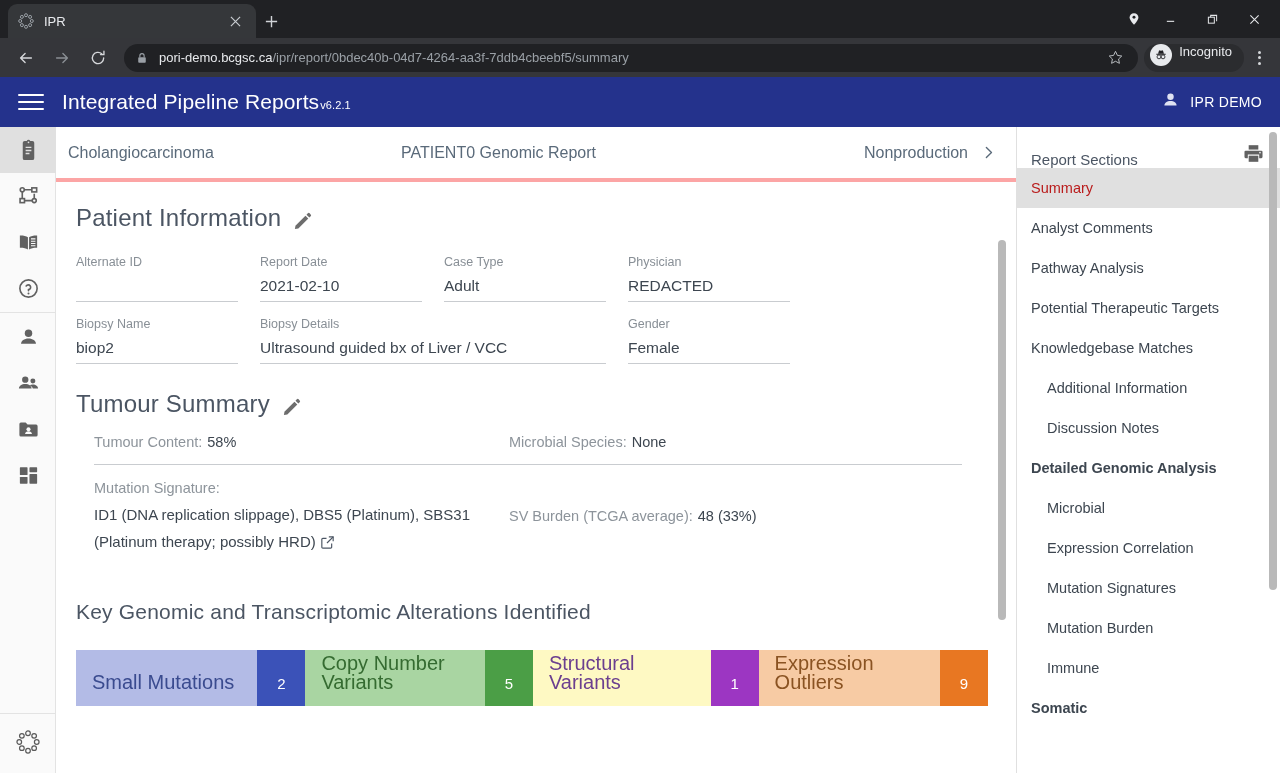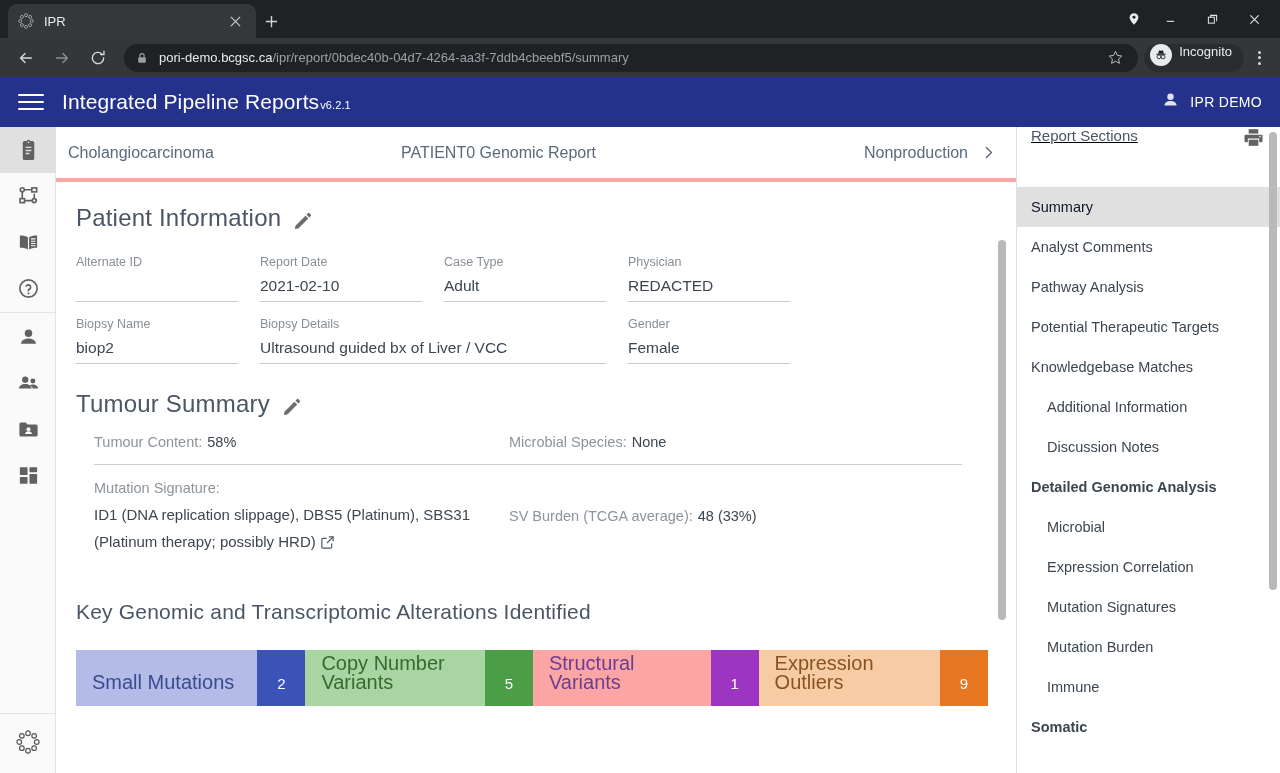"Report Sections" .rb-head { align-items: flex-start -> flex-end; height: 60px -> 41px; text-decoration: underline -> none }
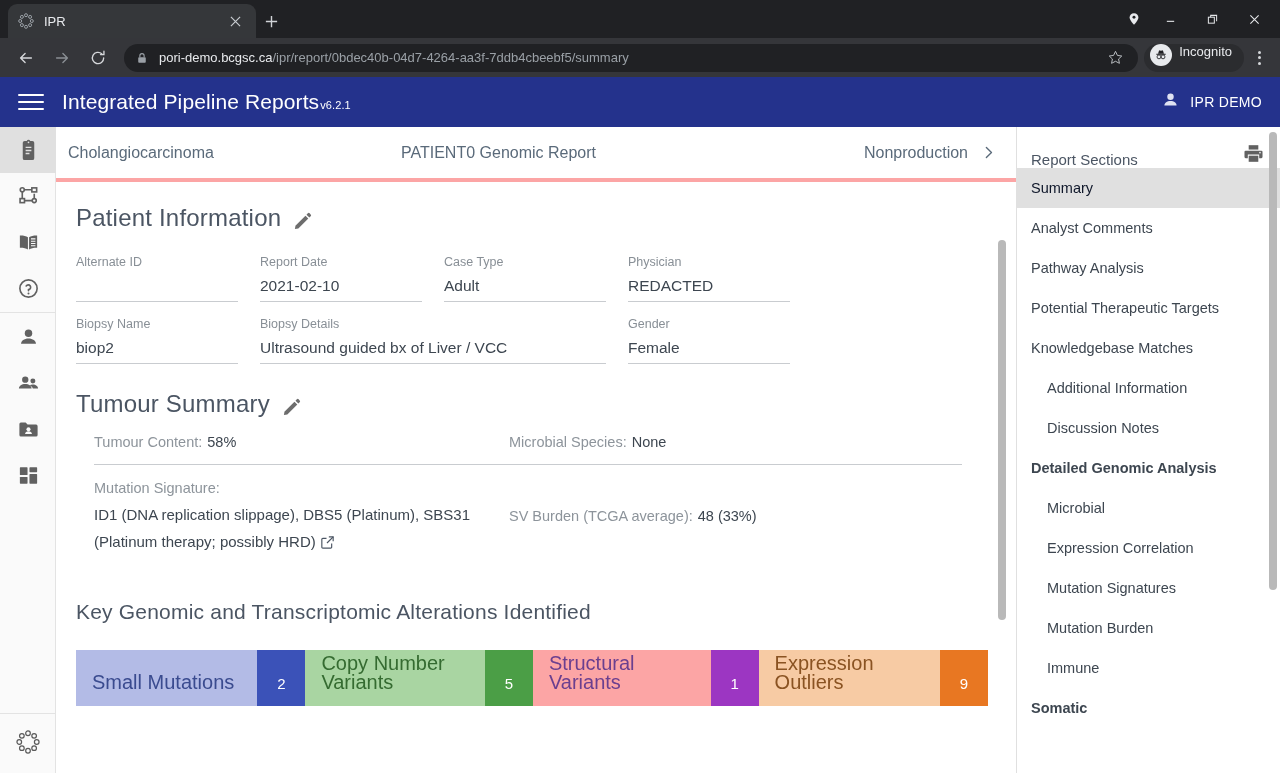"Summary" .rb-item.active { color: #0f172a -> #b91c1c }
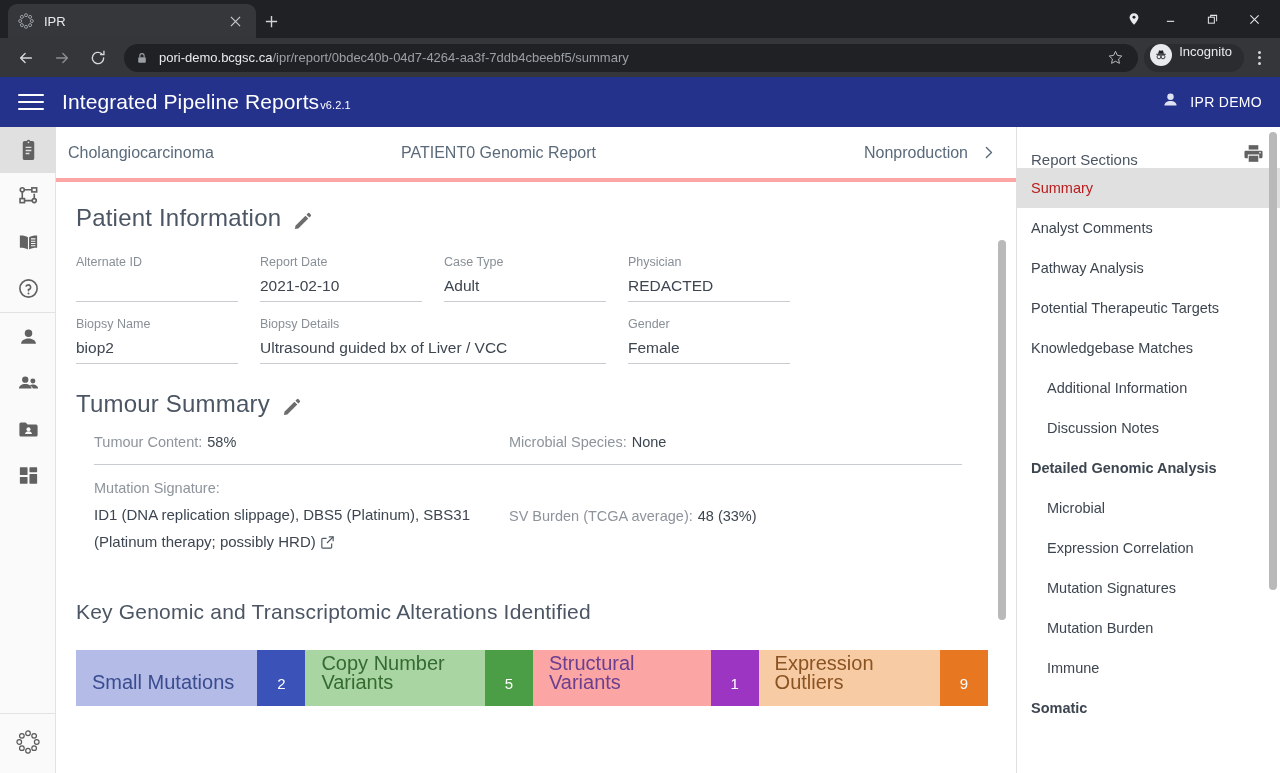"Structural Variants" div.altseg { background: #fca5a5 -> #fef9c3 }
